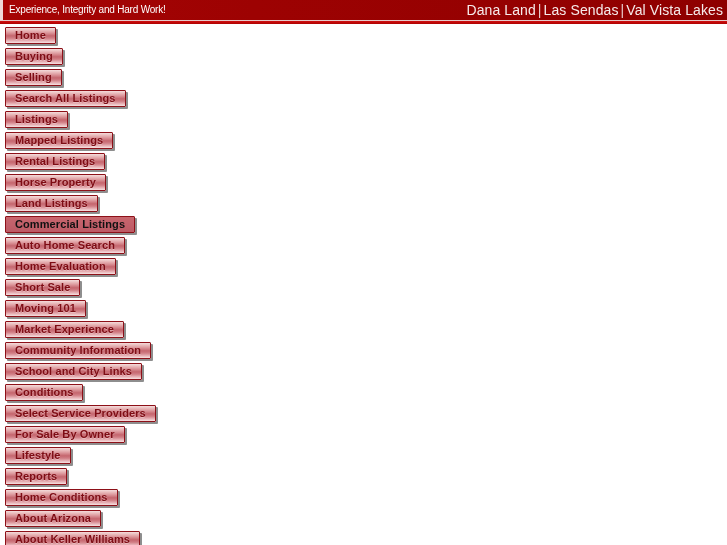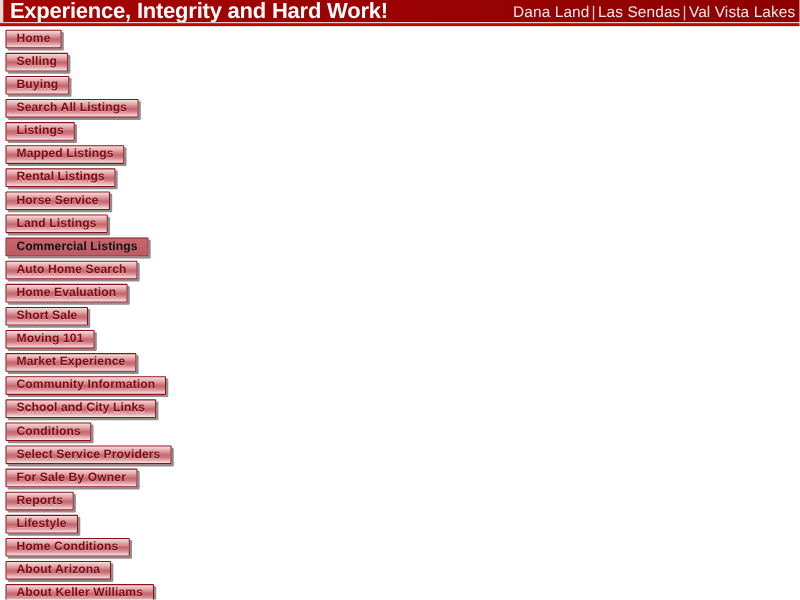"Experience, Integrity and Hard Work!" .header-tagline { font-size: 20px -> 10px; font-weight: bold -> normal }
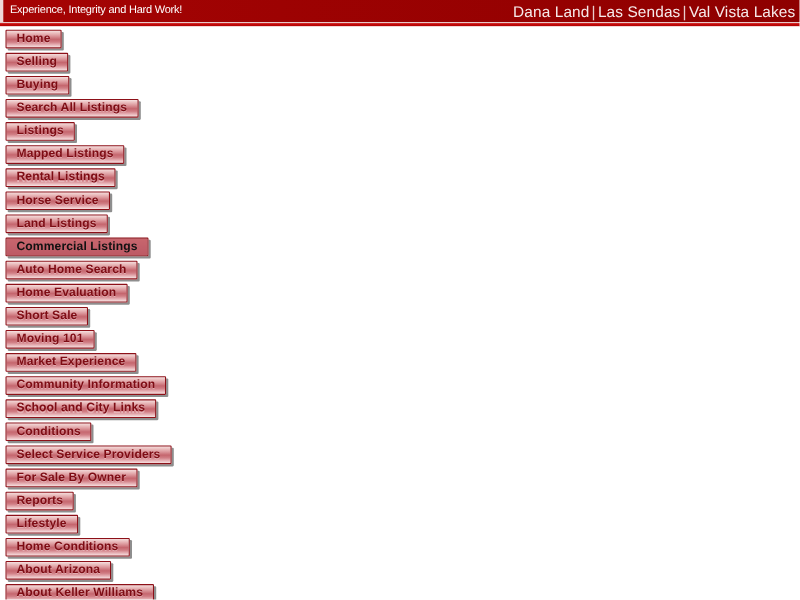"Selling" div.nav-row { order: before "Buying" -> after "Buying" }
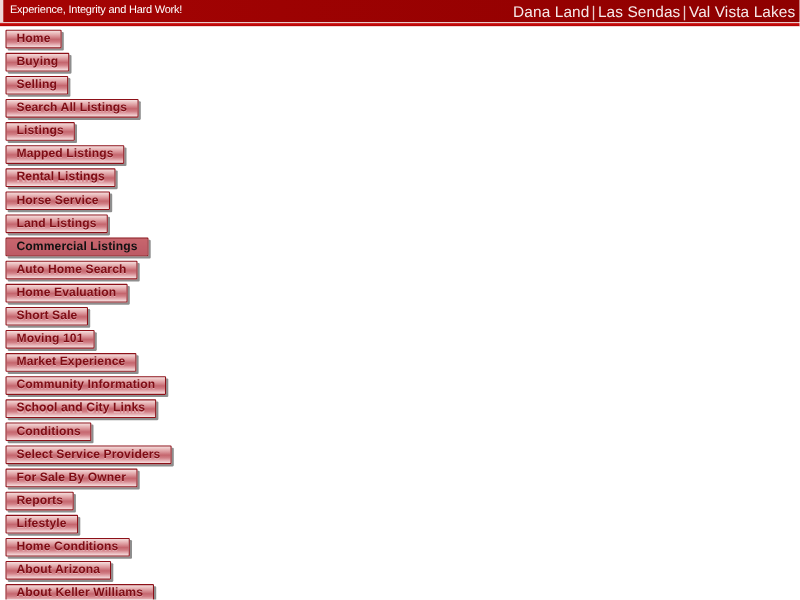"Horse Service" span.btn-label { text: Service -> Property }
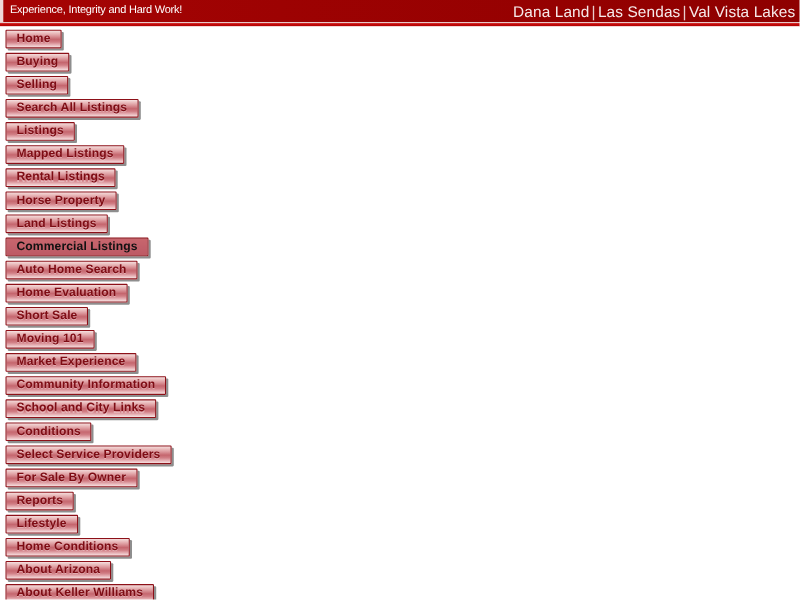"Reports" div.nav-row { order: before "Lifestyle" -> after "Lifestyle" }
